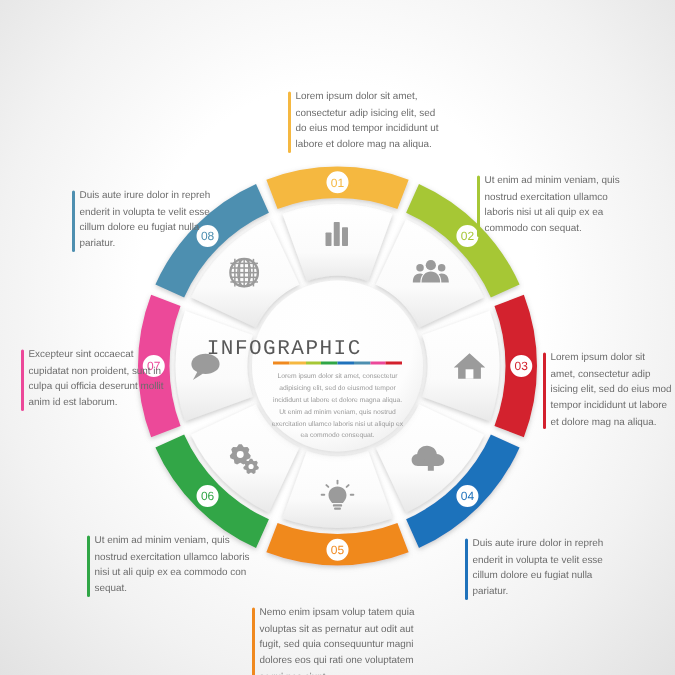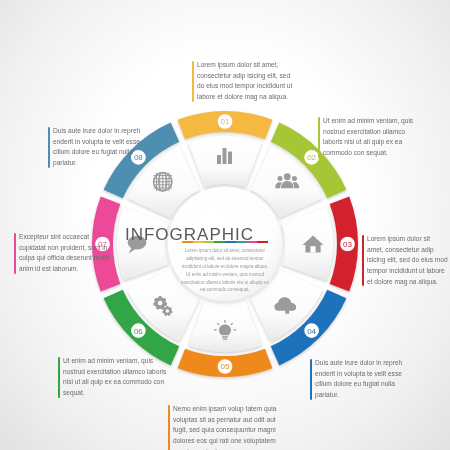"INFOGRAPHIC" .ctr-title { font-family: Liberation Sans, sans-serif -> Liberation Mono, monospace; font-size: 17px -> 14px }
